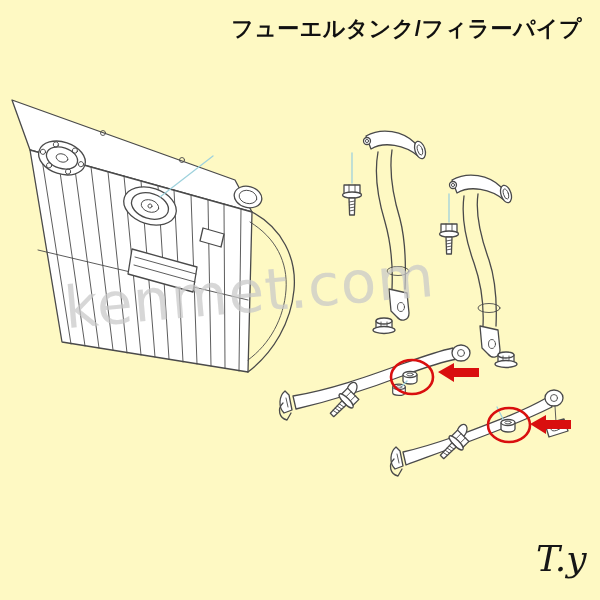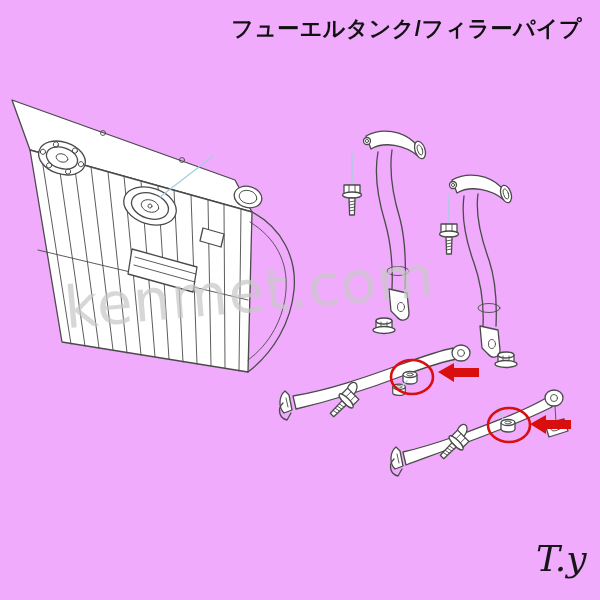"フューエルタンク/フィラーパイプ" .page { background: #f0abfc -> #fef9c3 }
